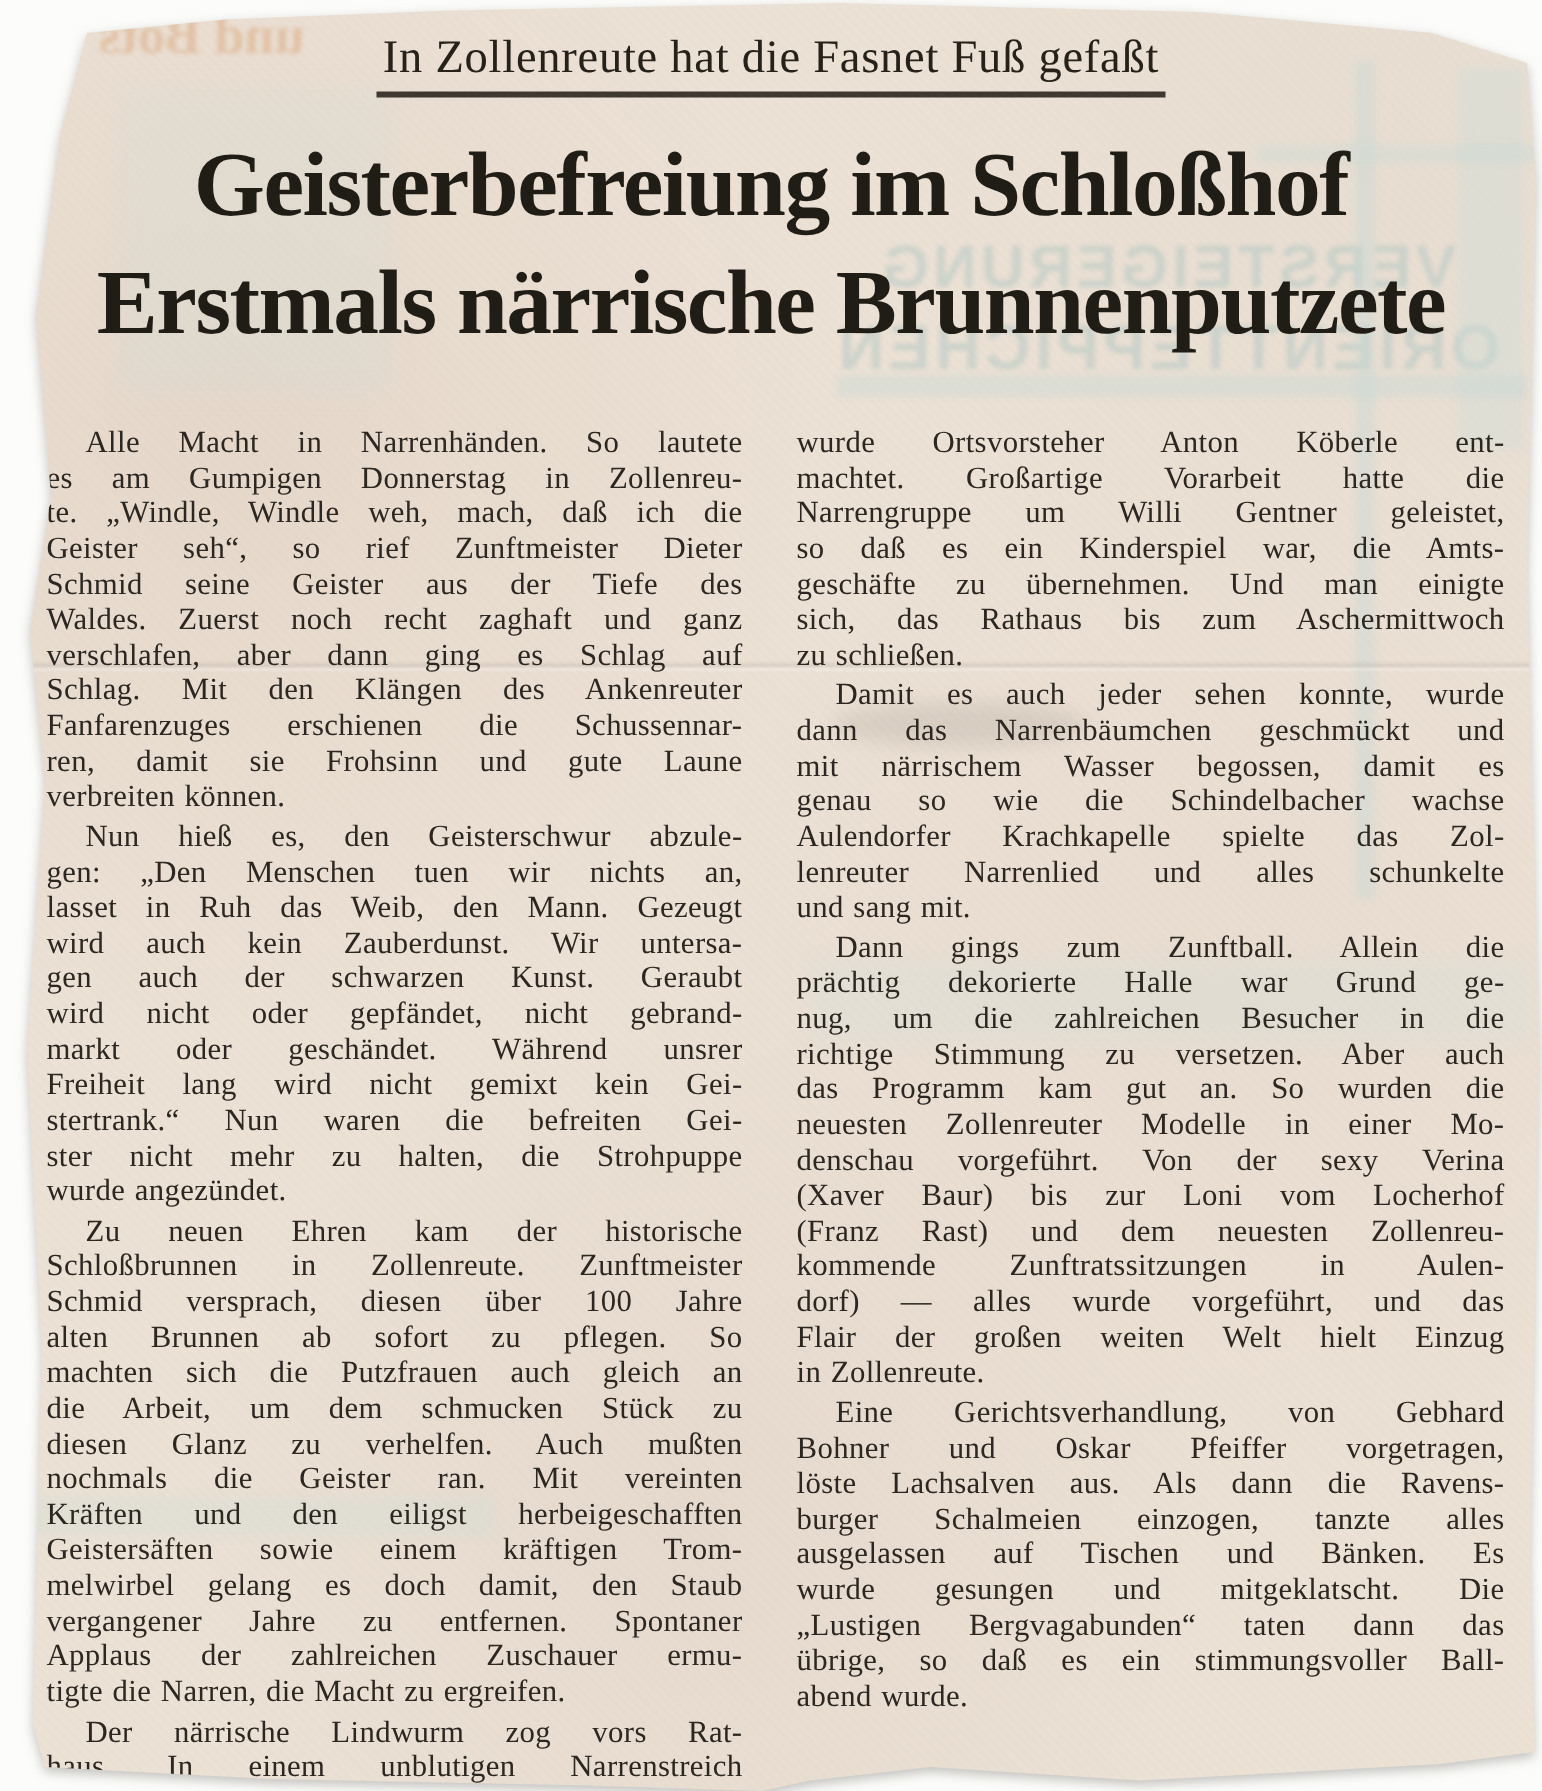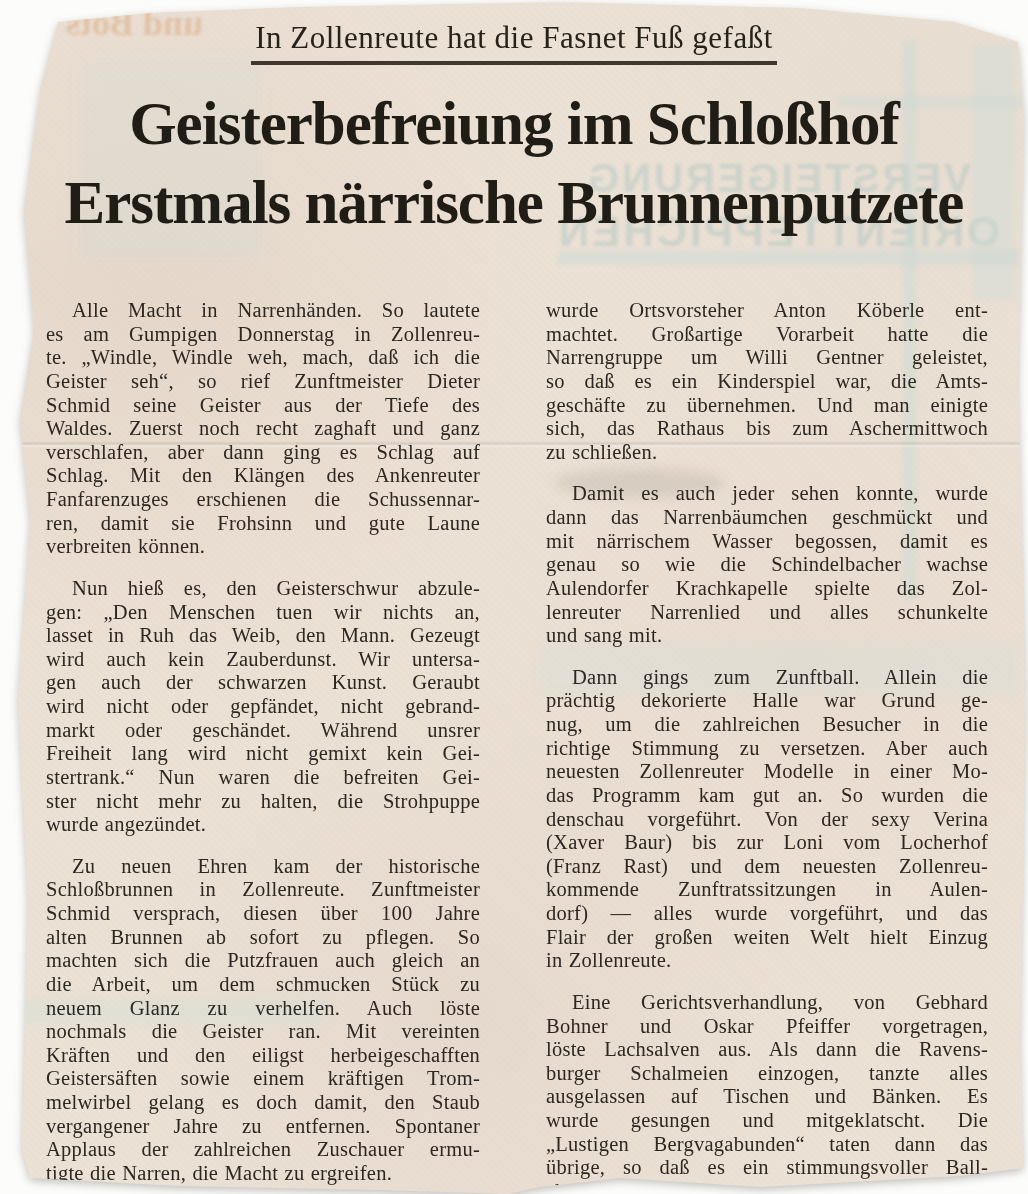"Alle Macht in Narrenhänden. So" .para { margin: 18px -> 3px }
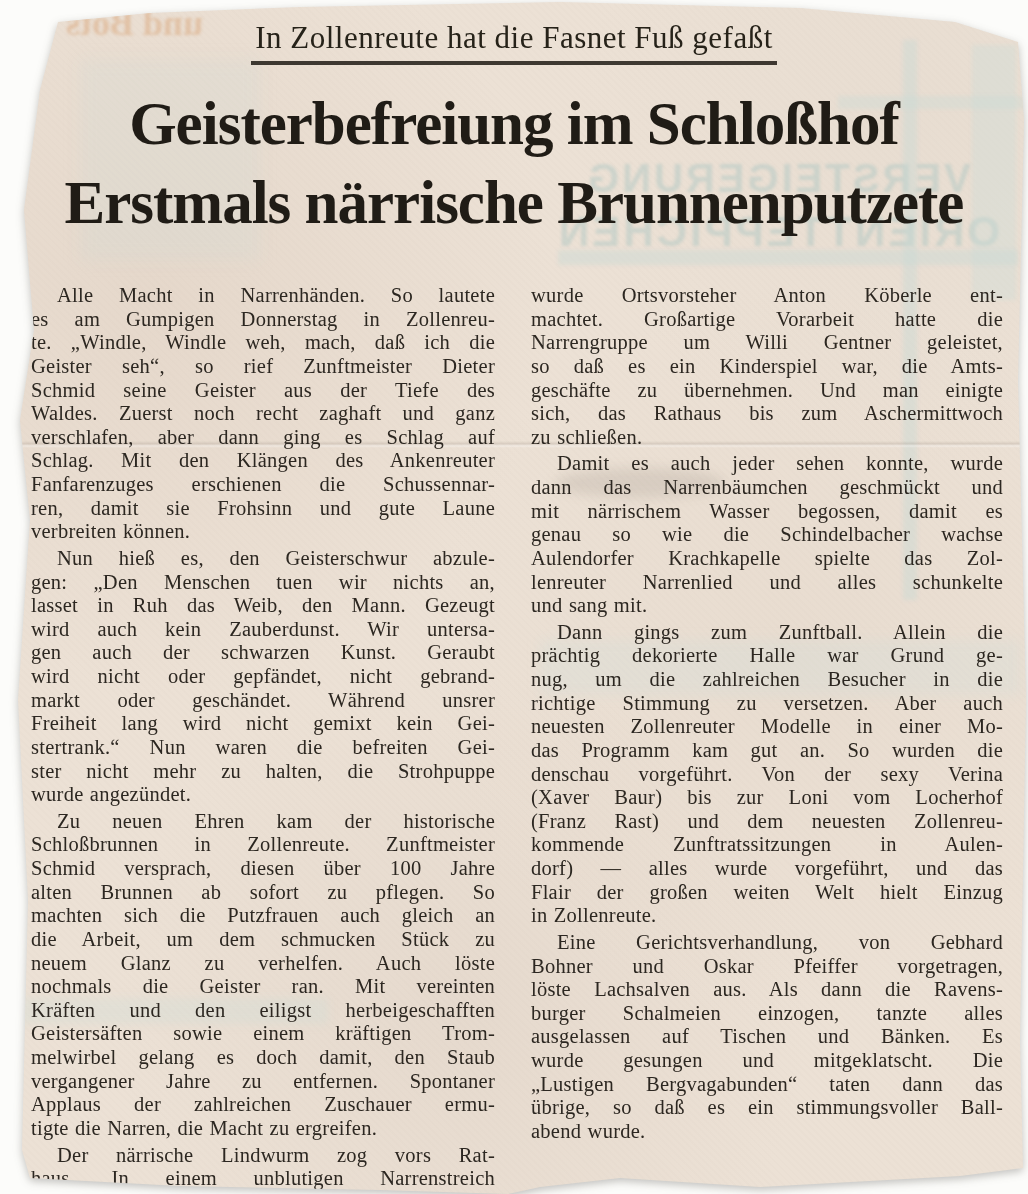"neuesten Zollenreuter Modelle in einer" div.line { order: before "das Programm kam gut an." -> after "das Programm kam gut an." }
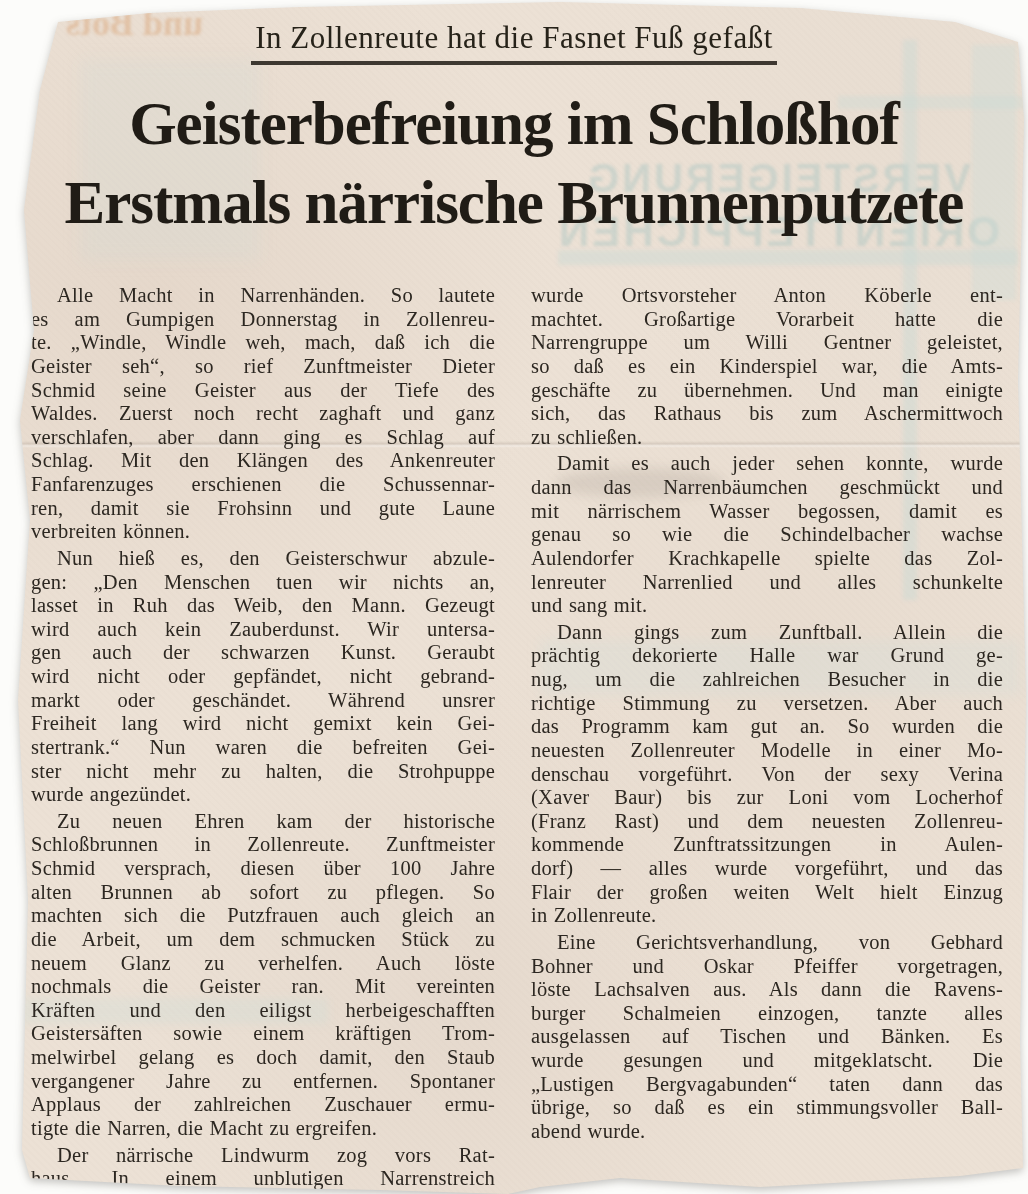"neuem Glanz zu verhelfen. Auch" div.line { text: neuem Glanz zu verhelfen. Auch löste -> diesen Glanz zu verhelfen. Auch mußten }
